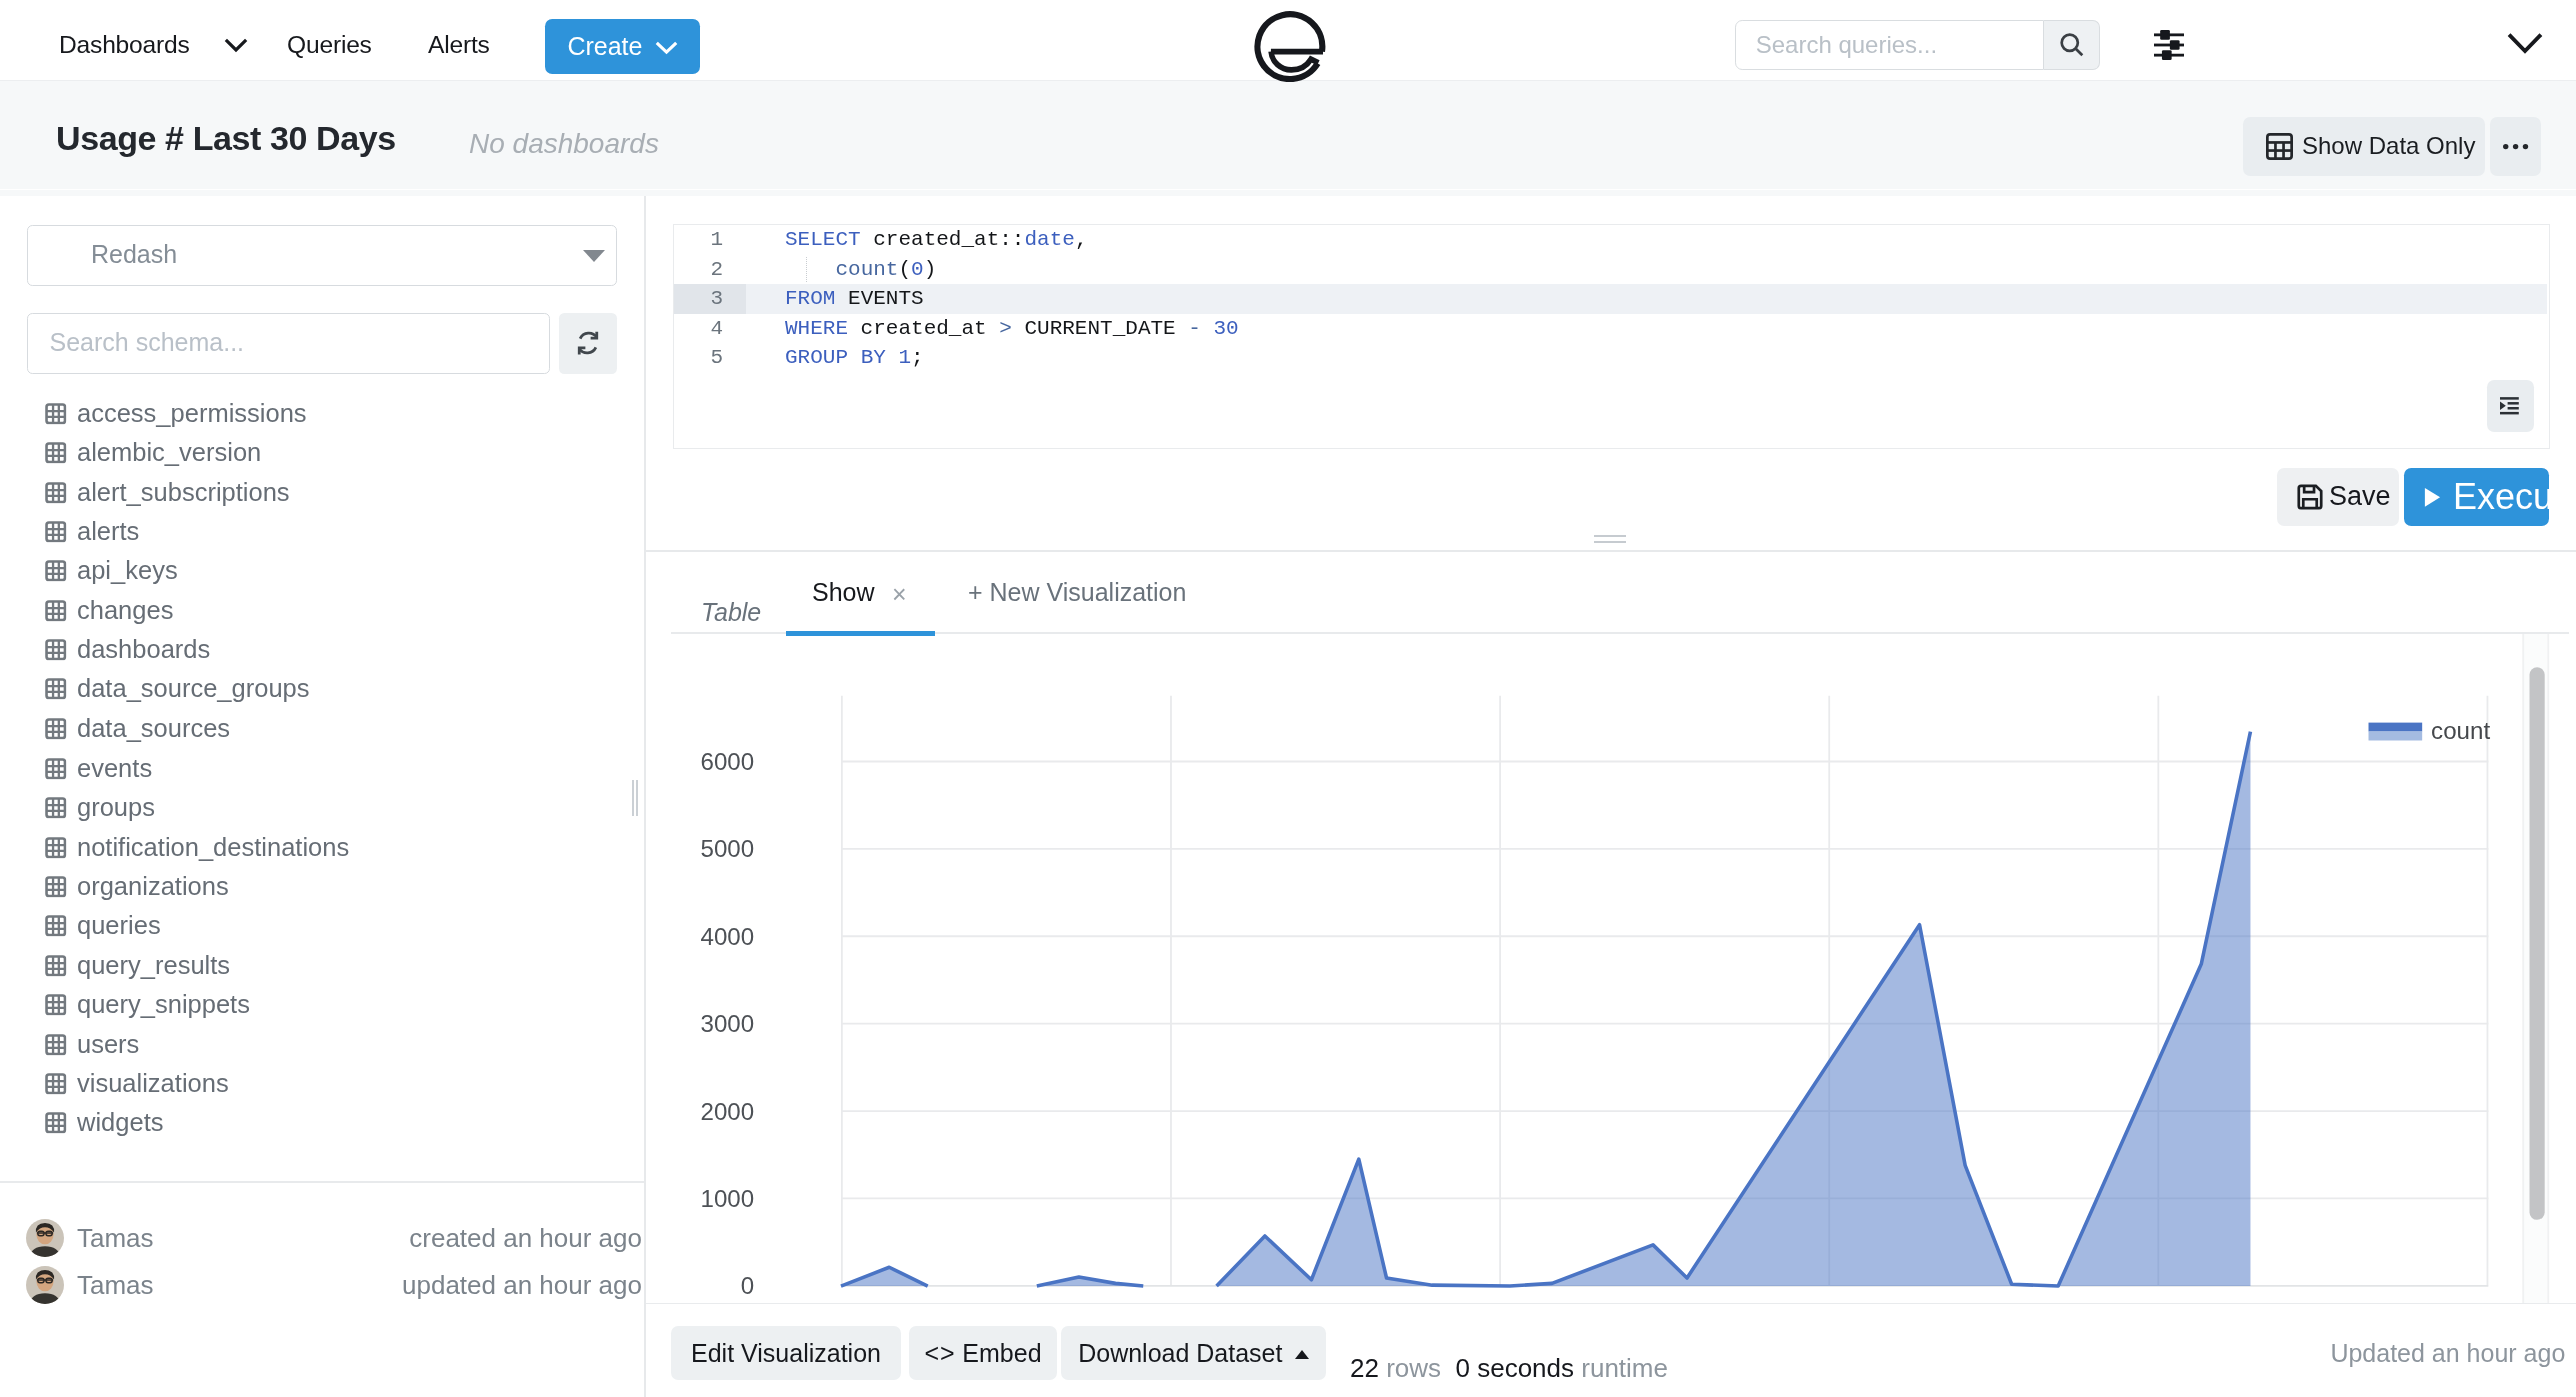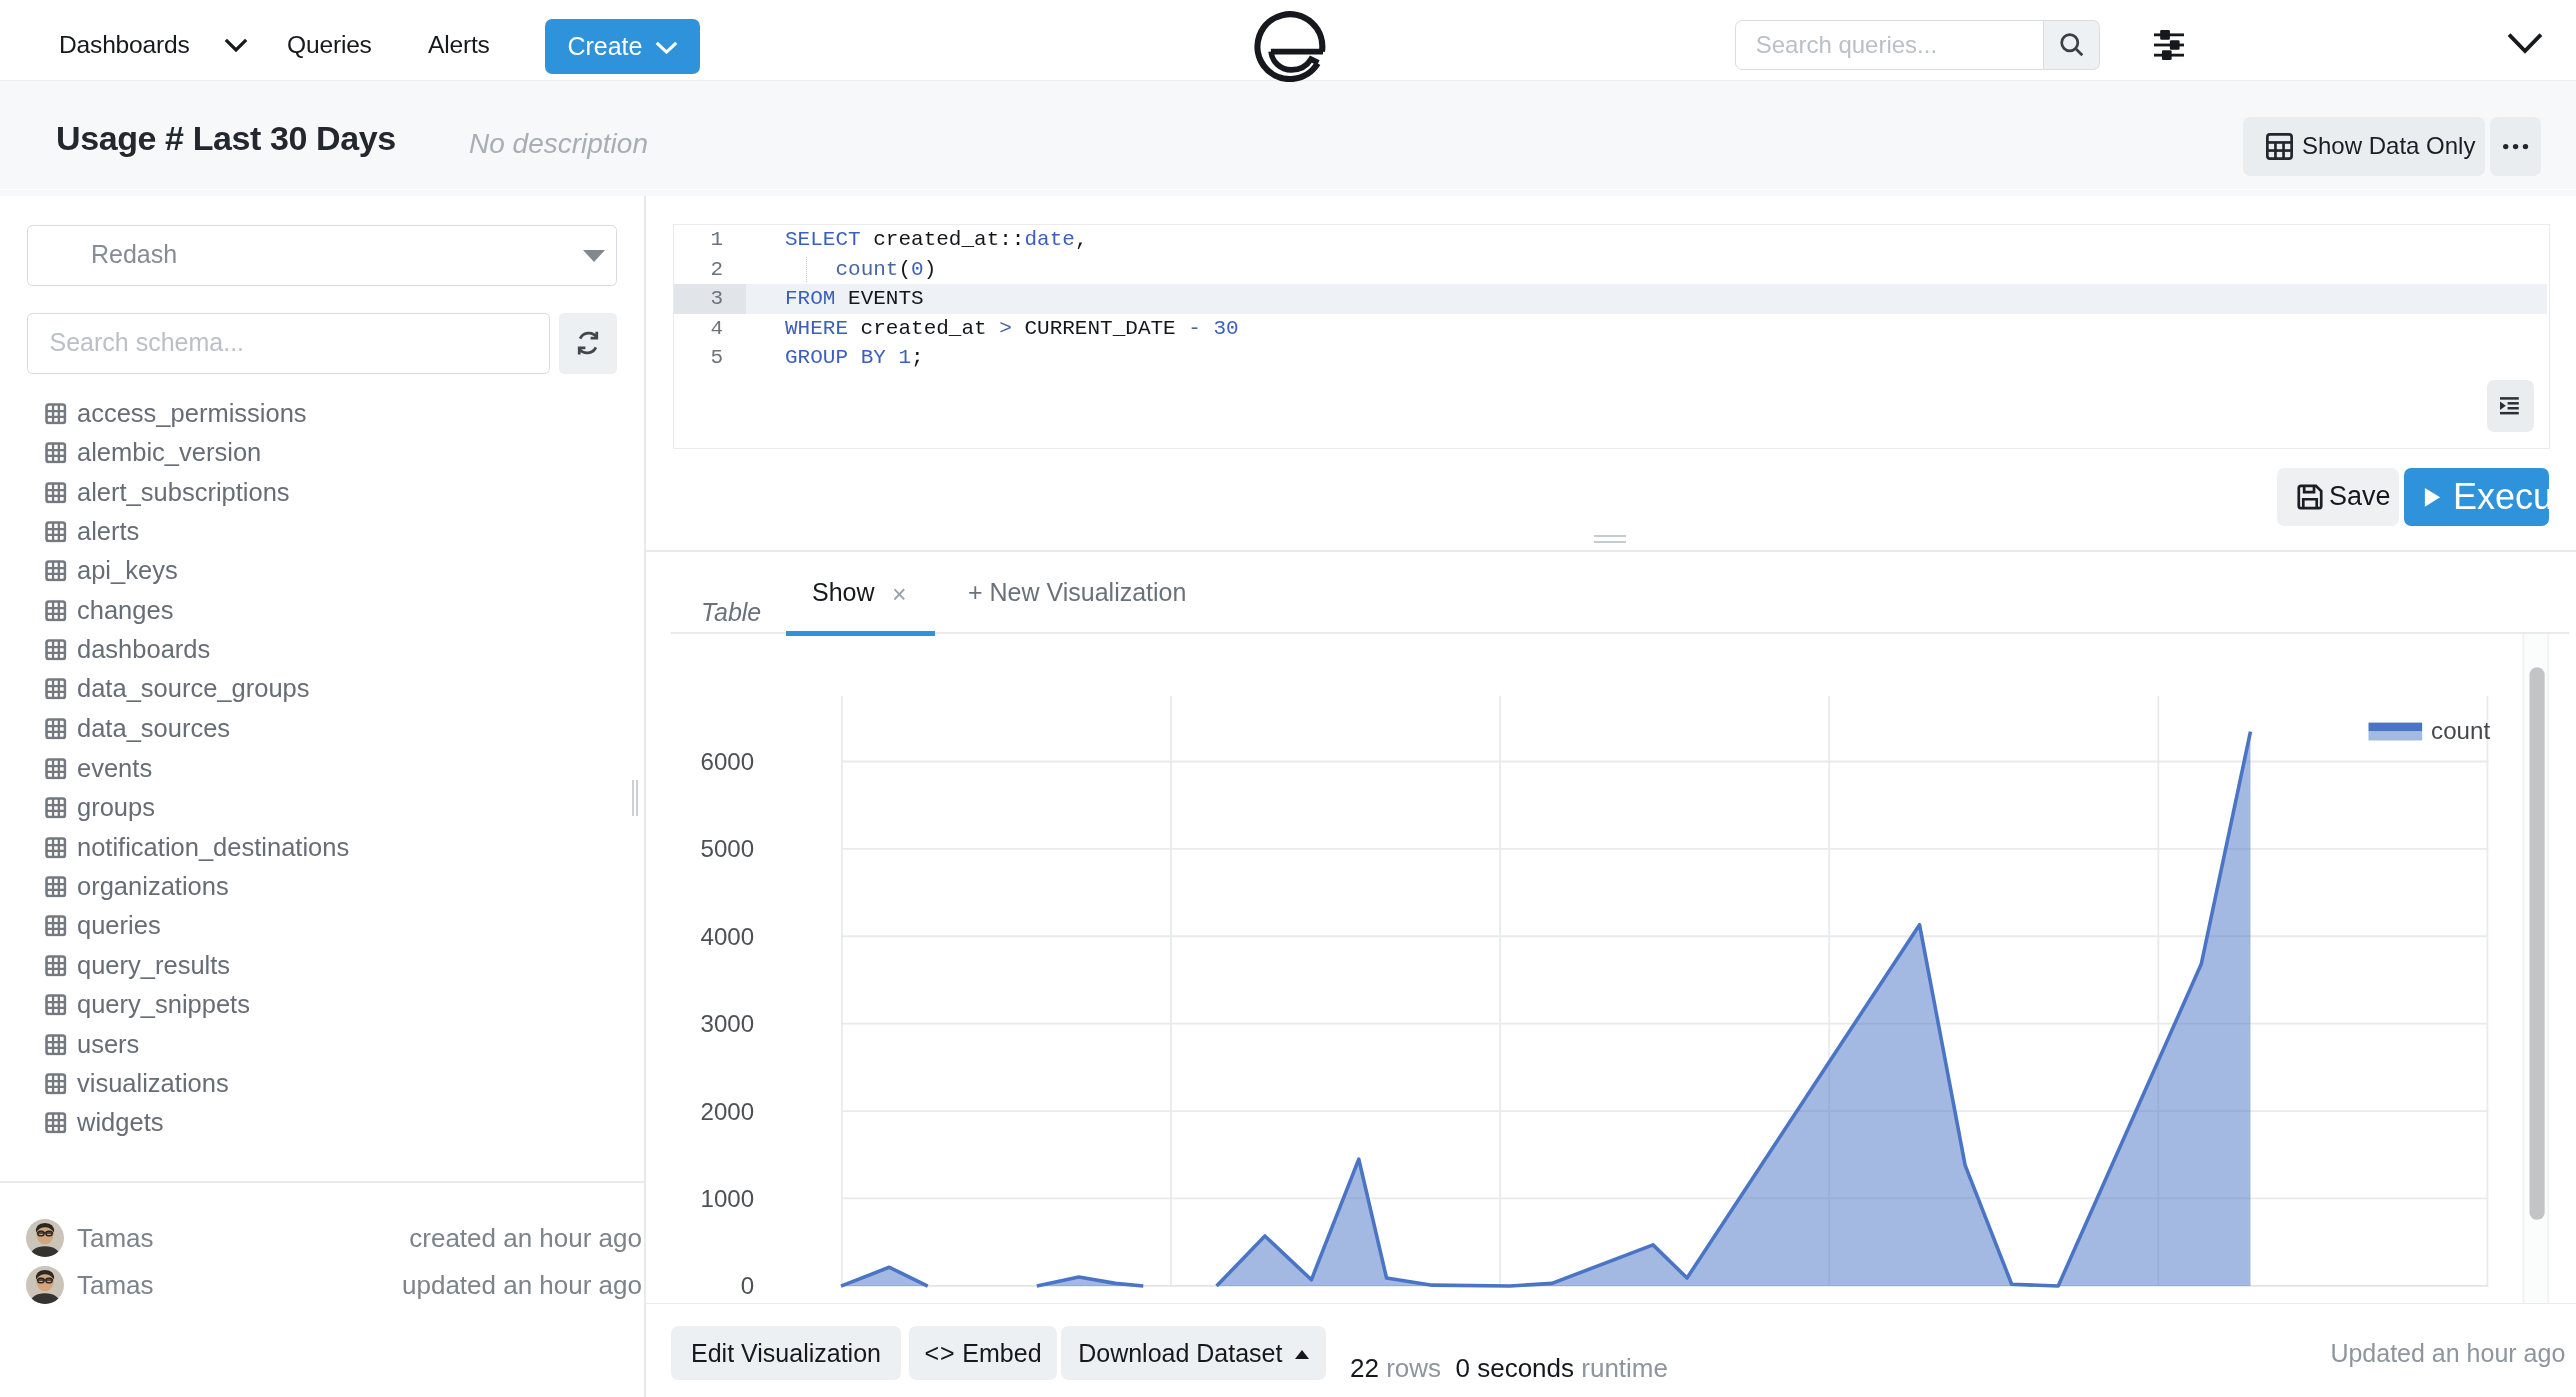"No description" span { text: description -> dashboards }
